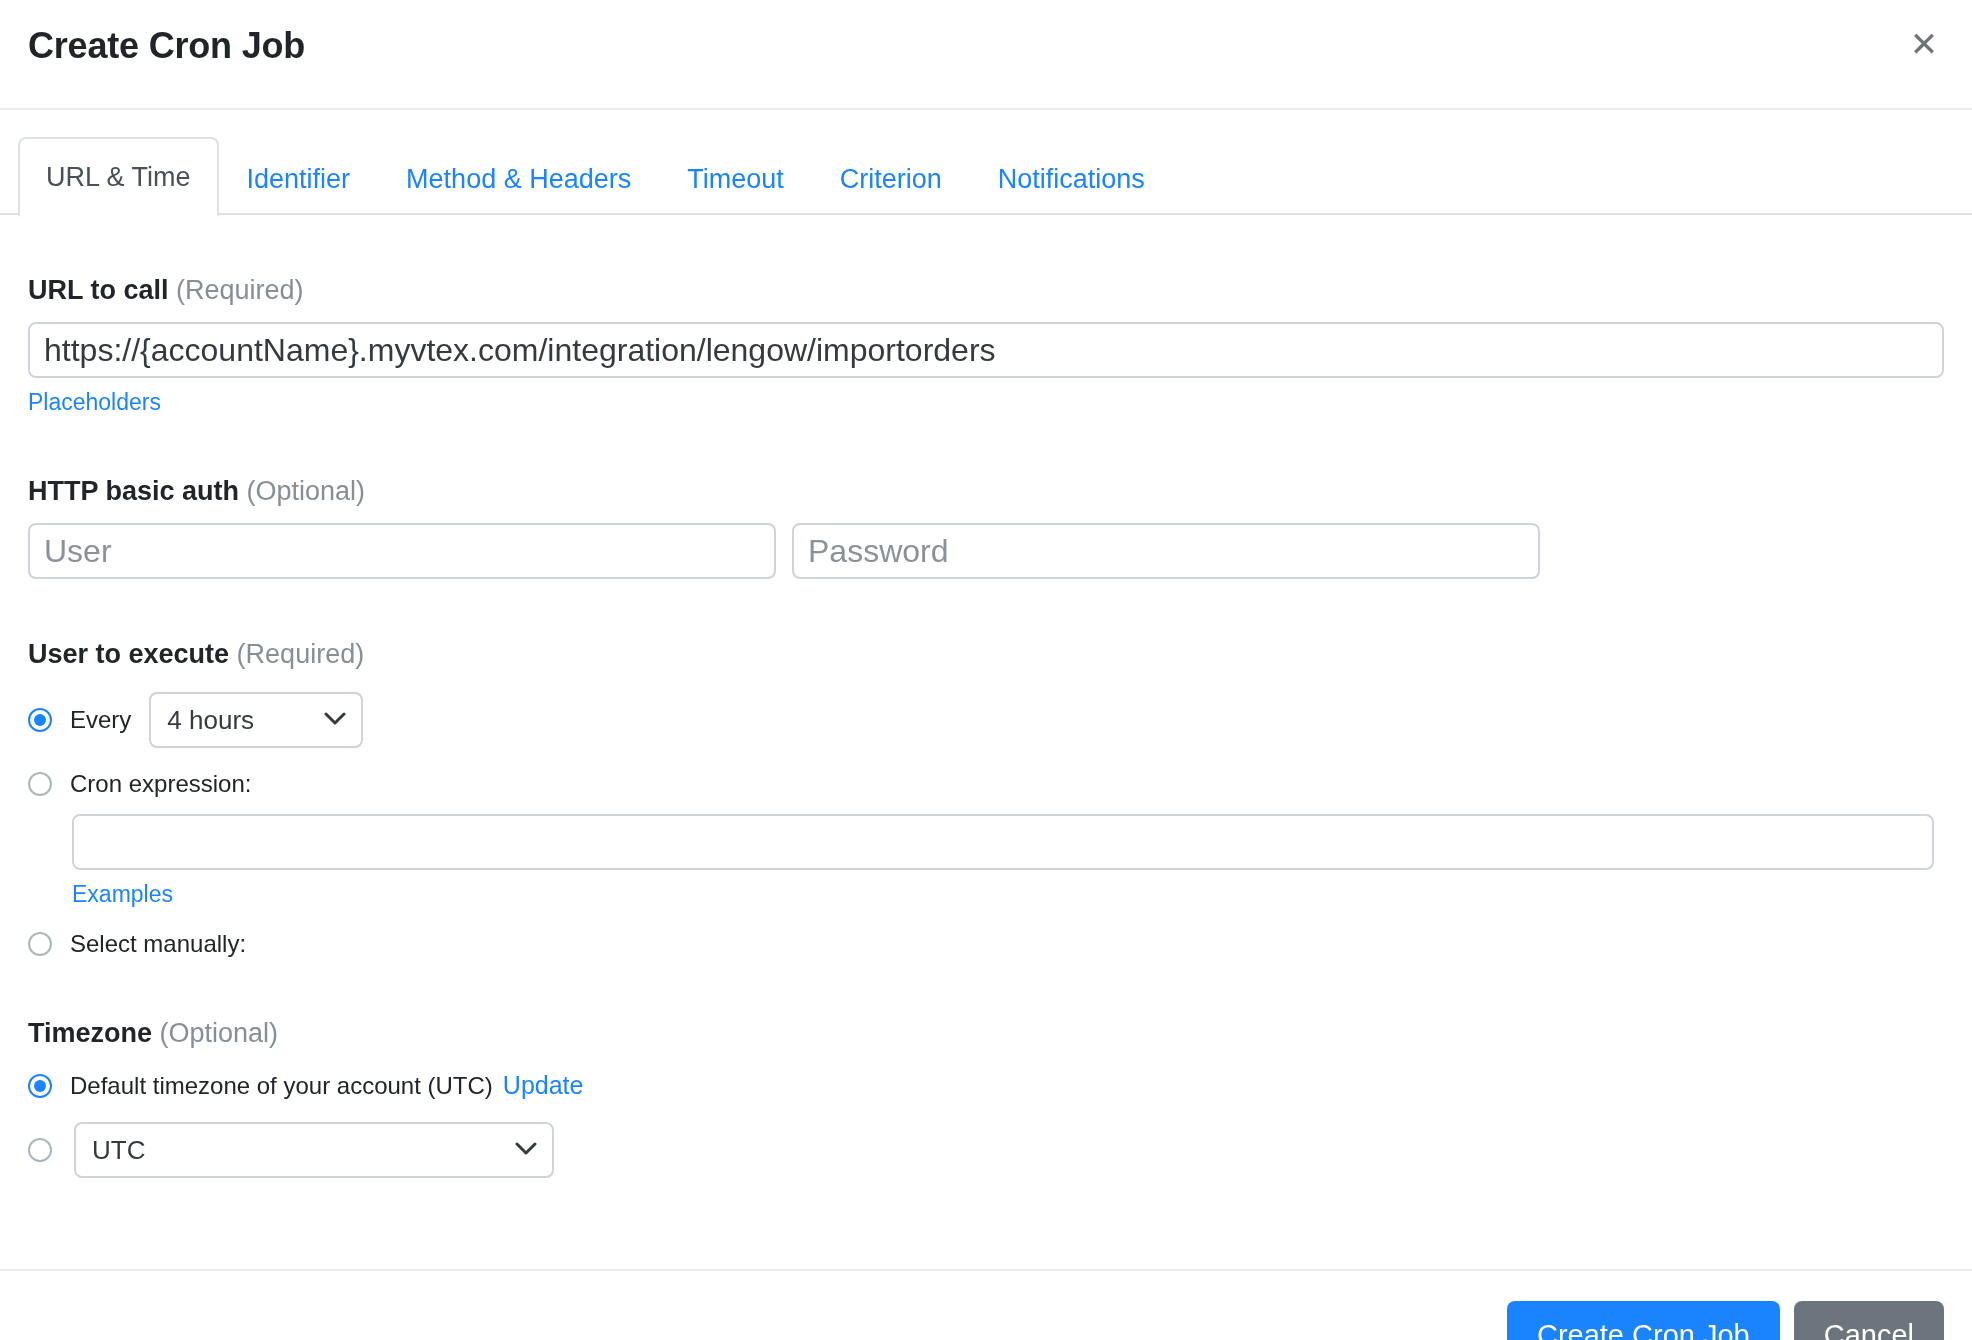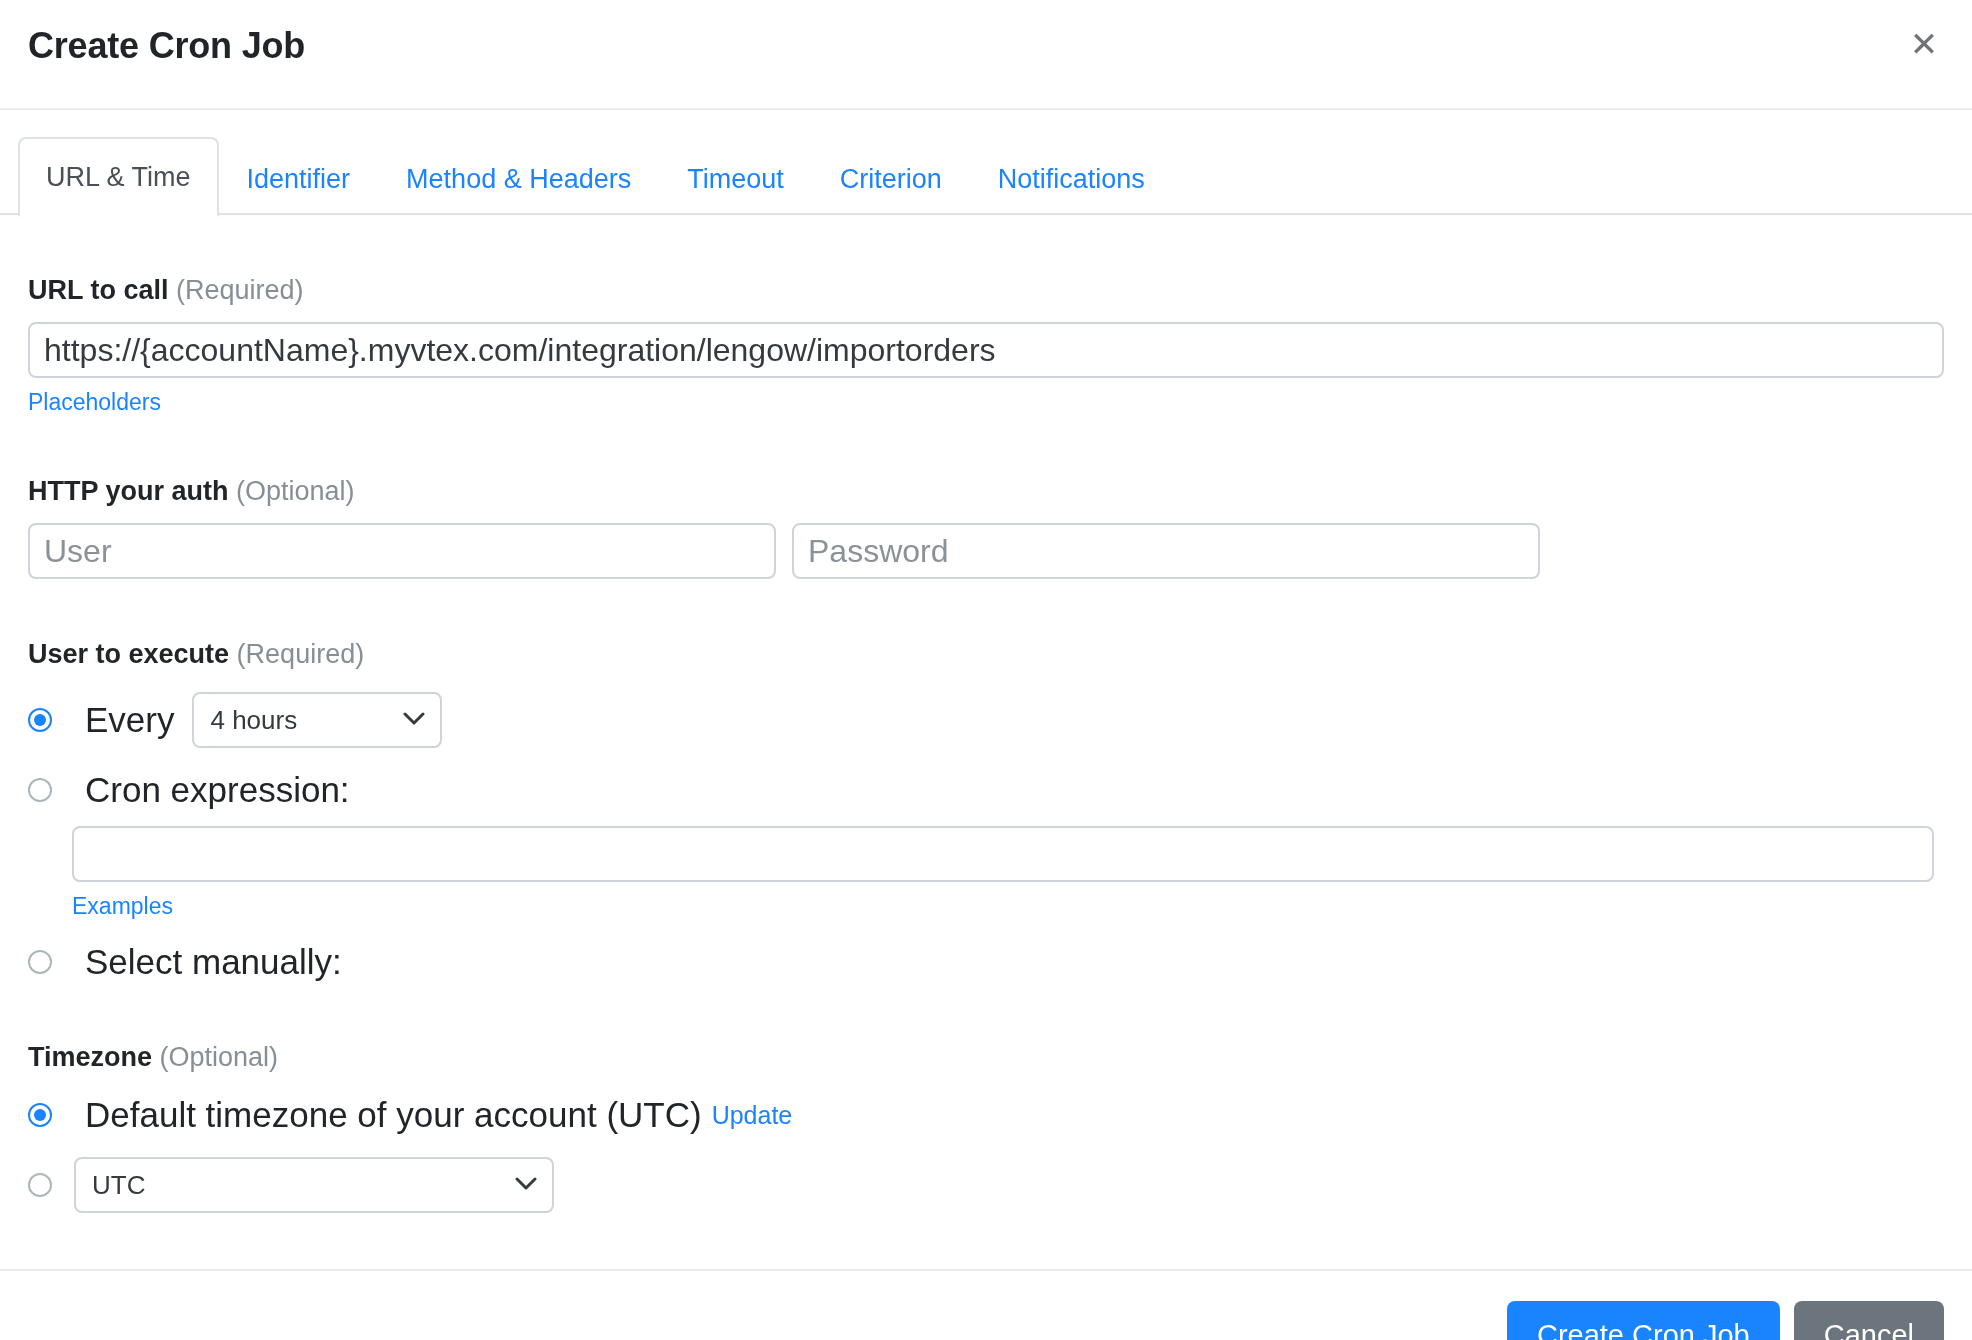"HTTP your auth" span { text: your -> basic }
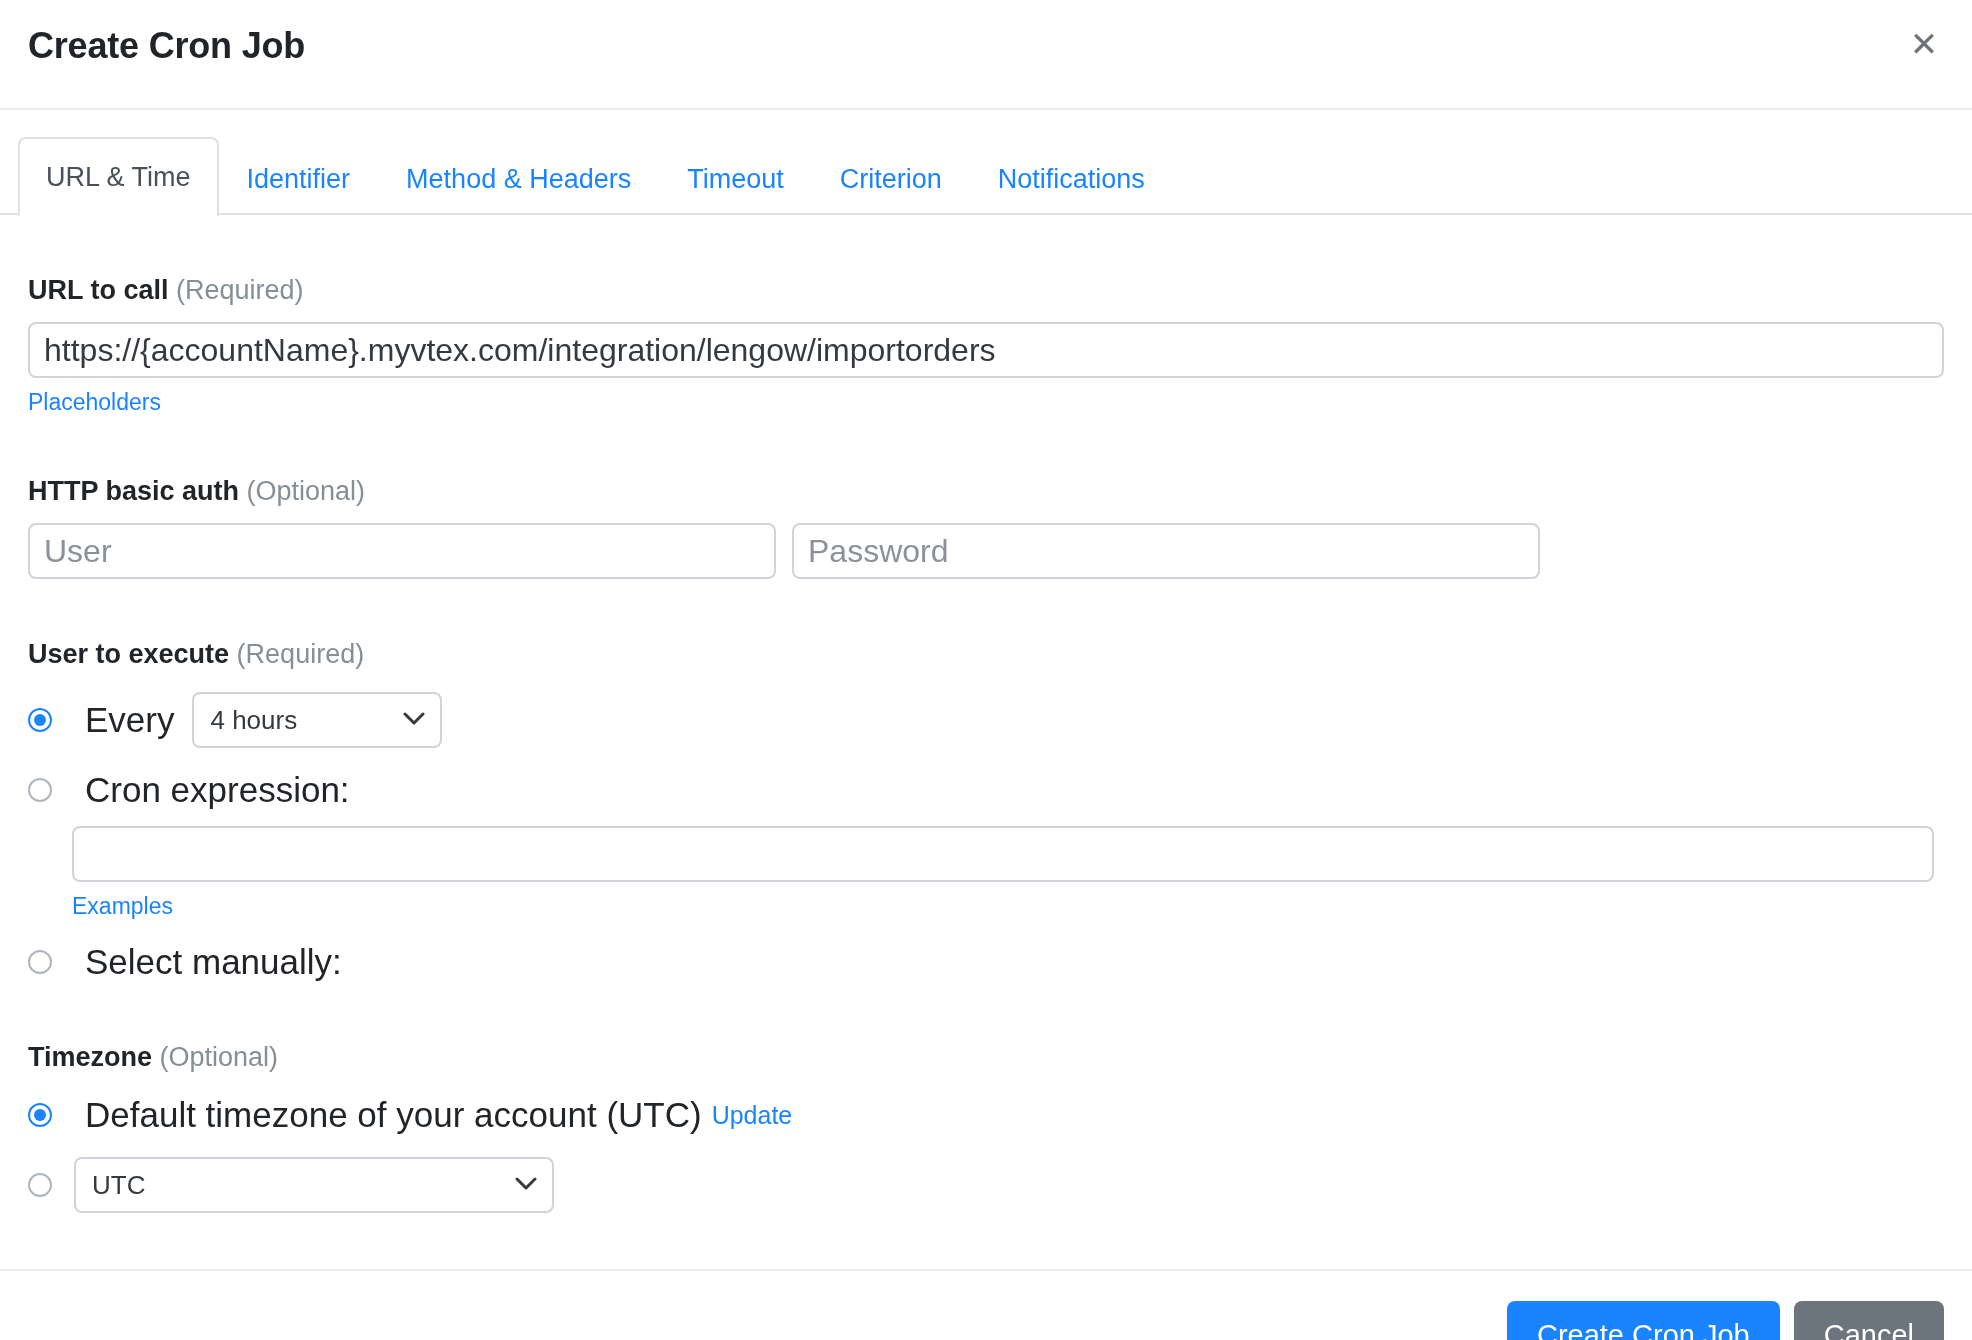"Every" .radio-text { font-size: 35px -> 24px; margin-left: 15px -> none }
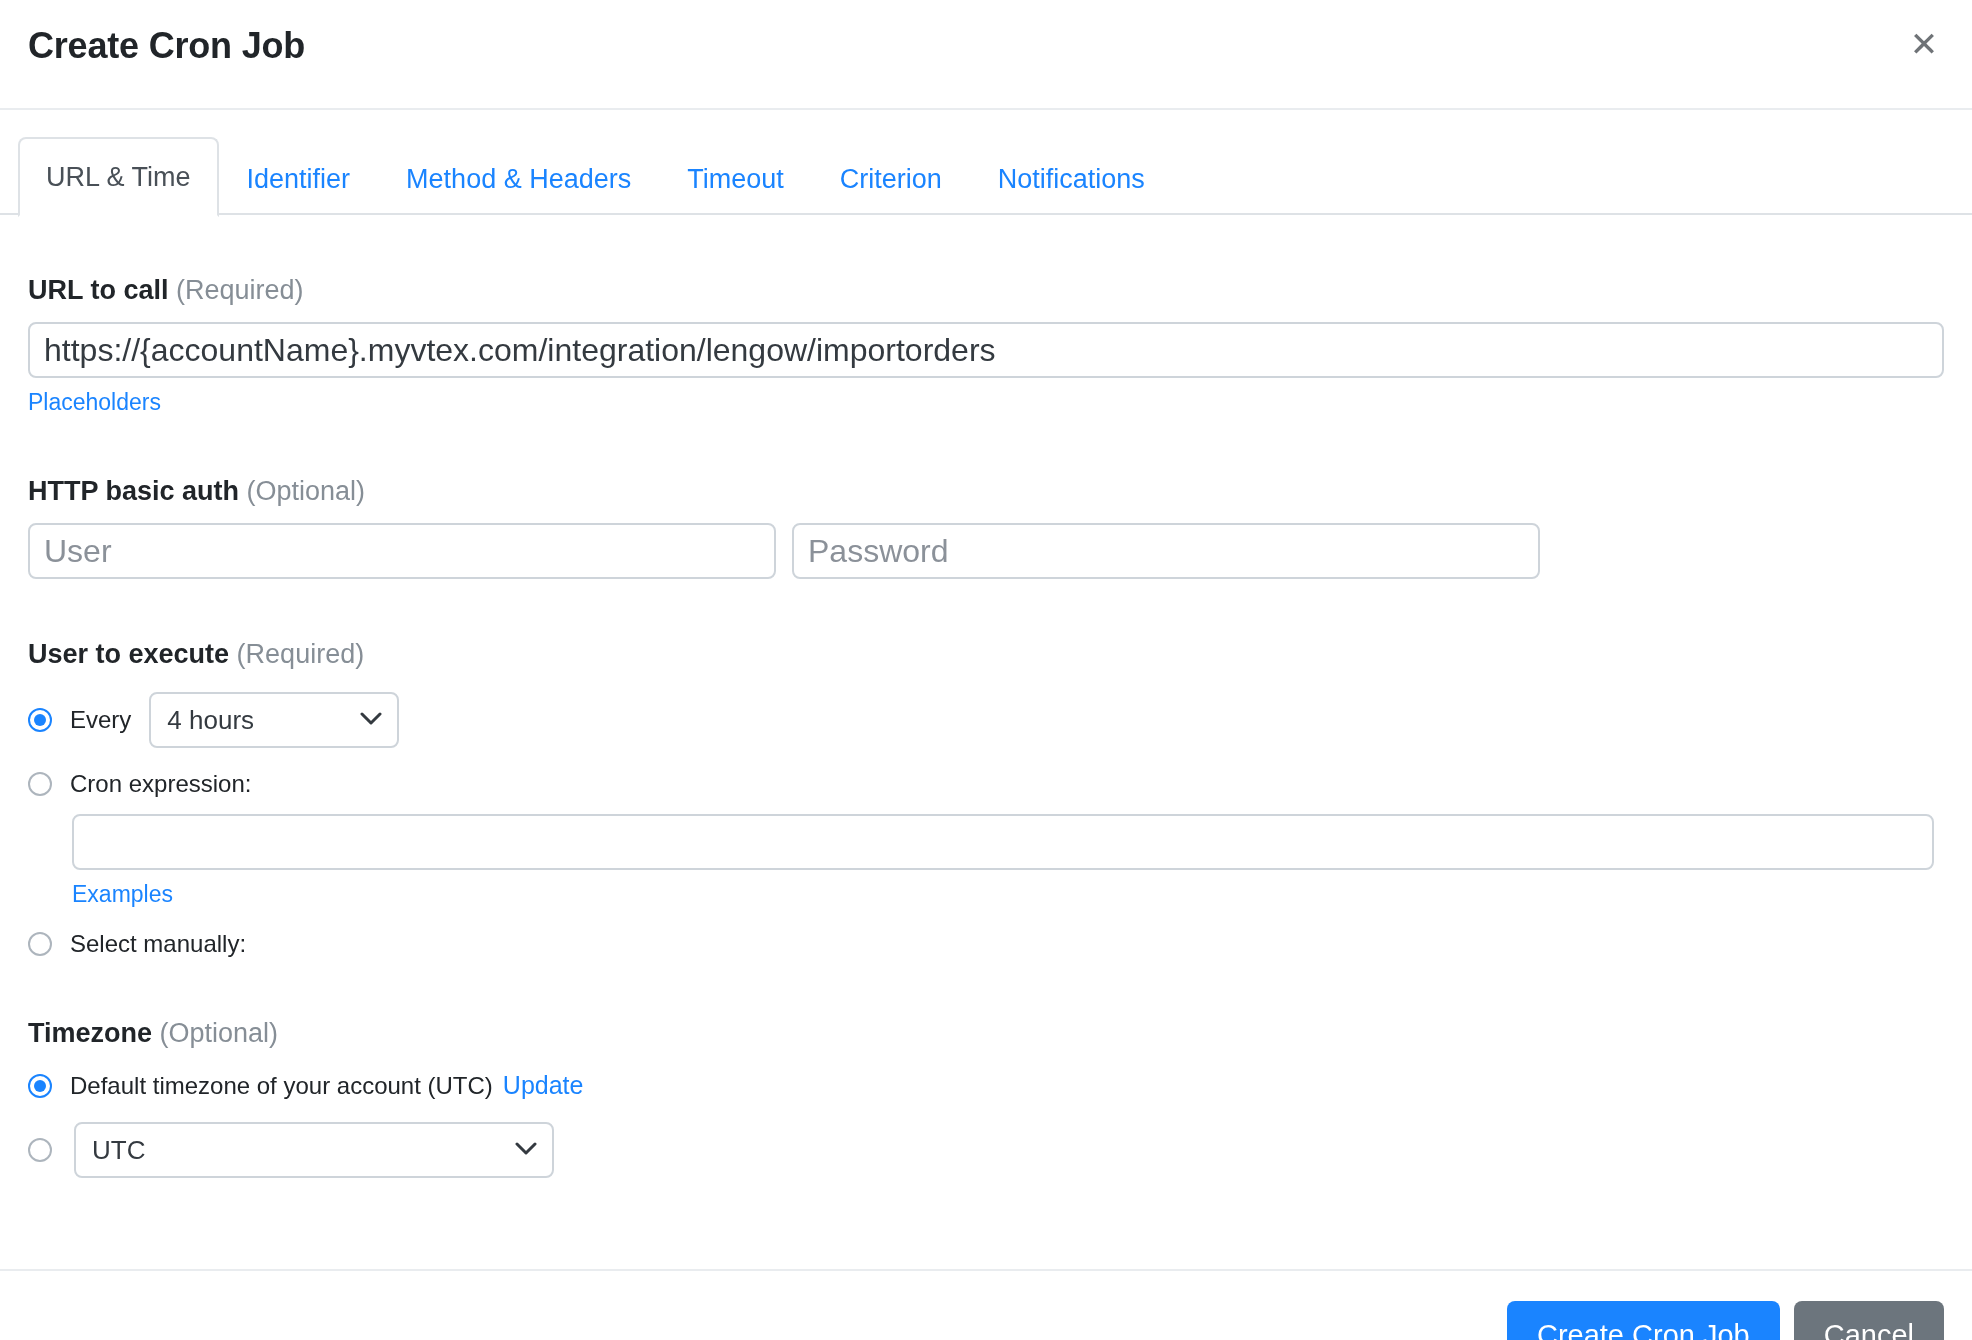"4 hours" .every-select { width: 250px -> 214px }
